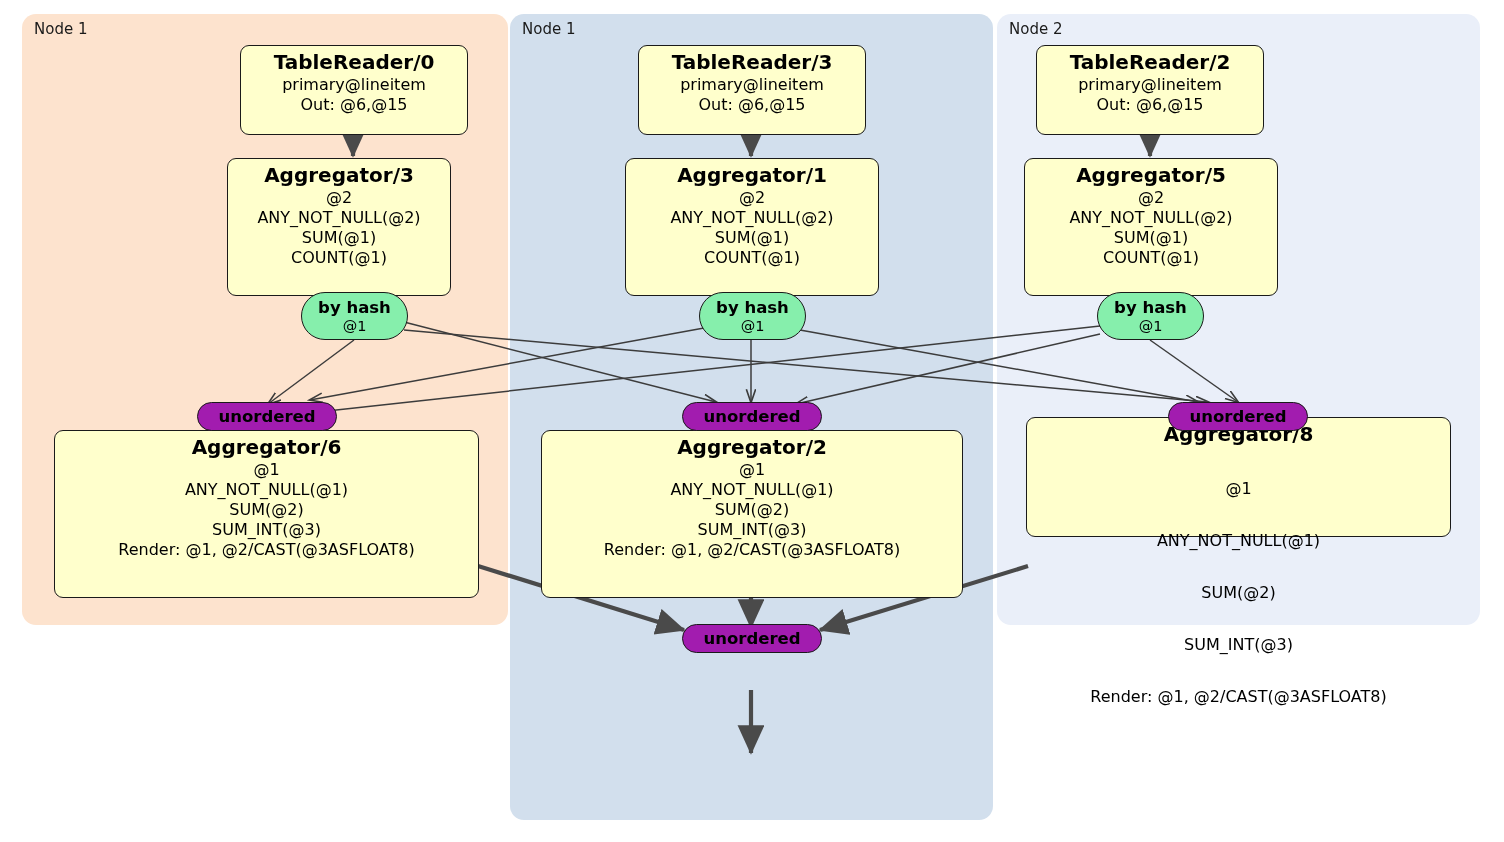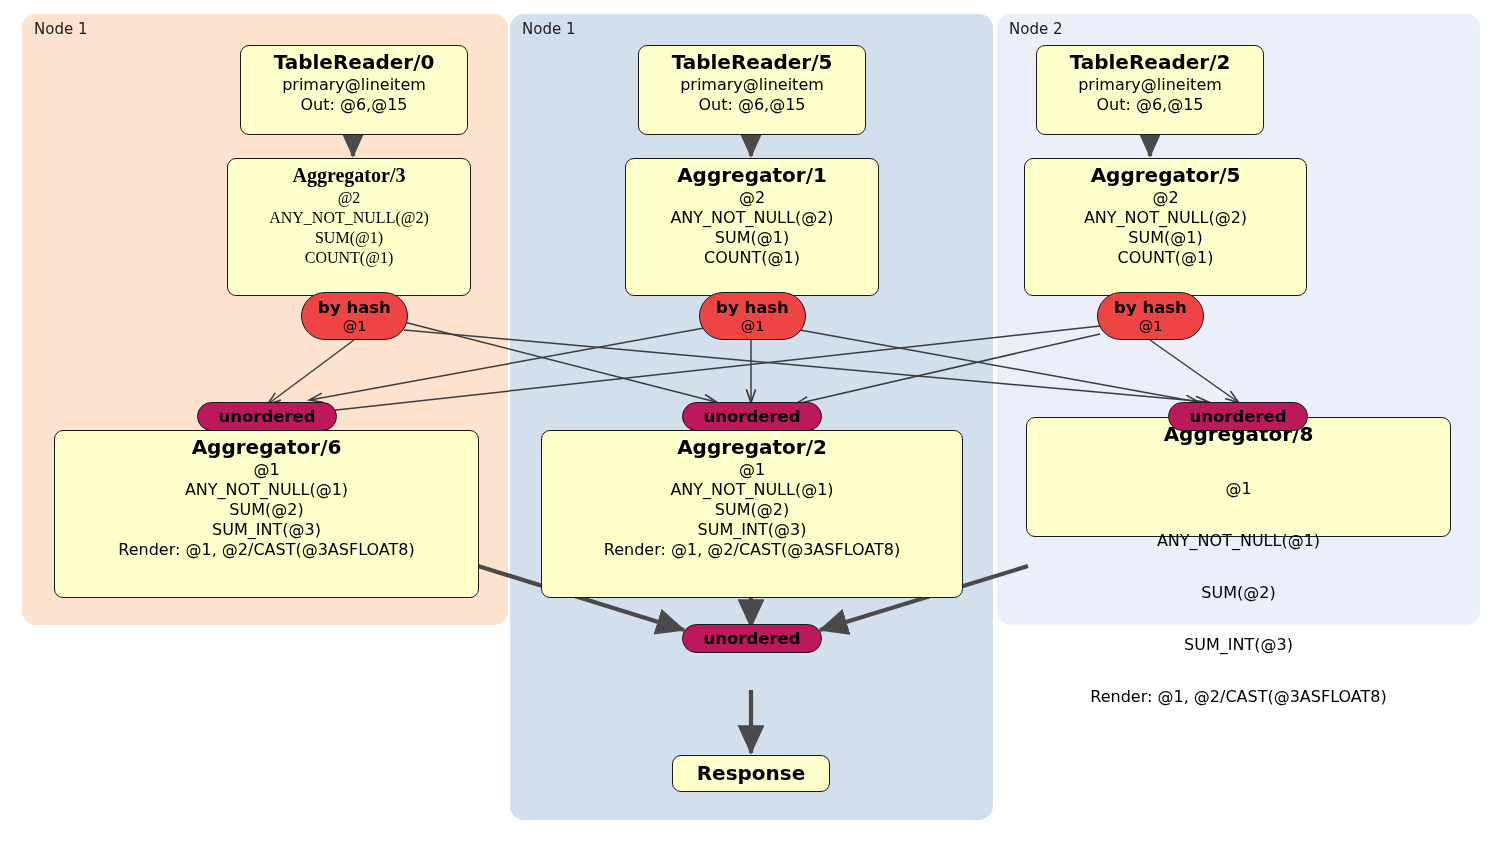"TableReader/5" div.proc-title { text: TableReader/5 -> TableReader/3 }
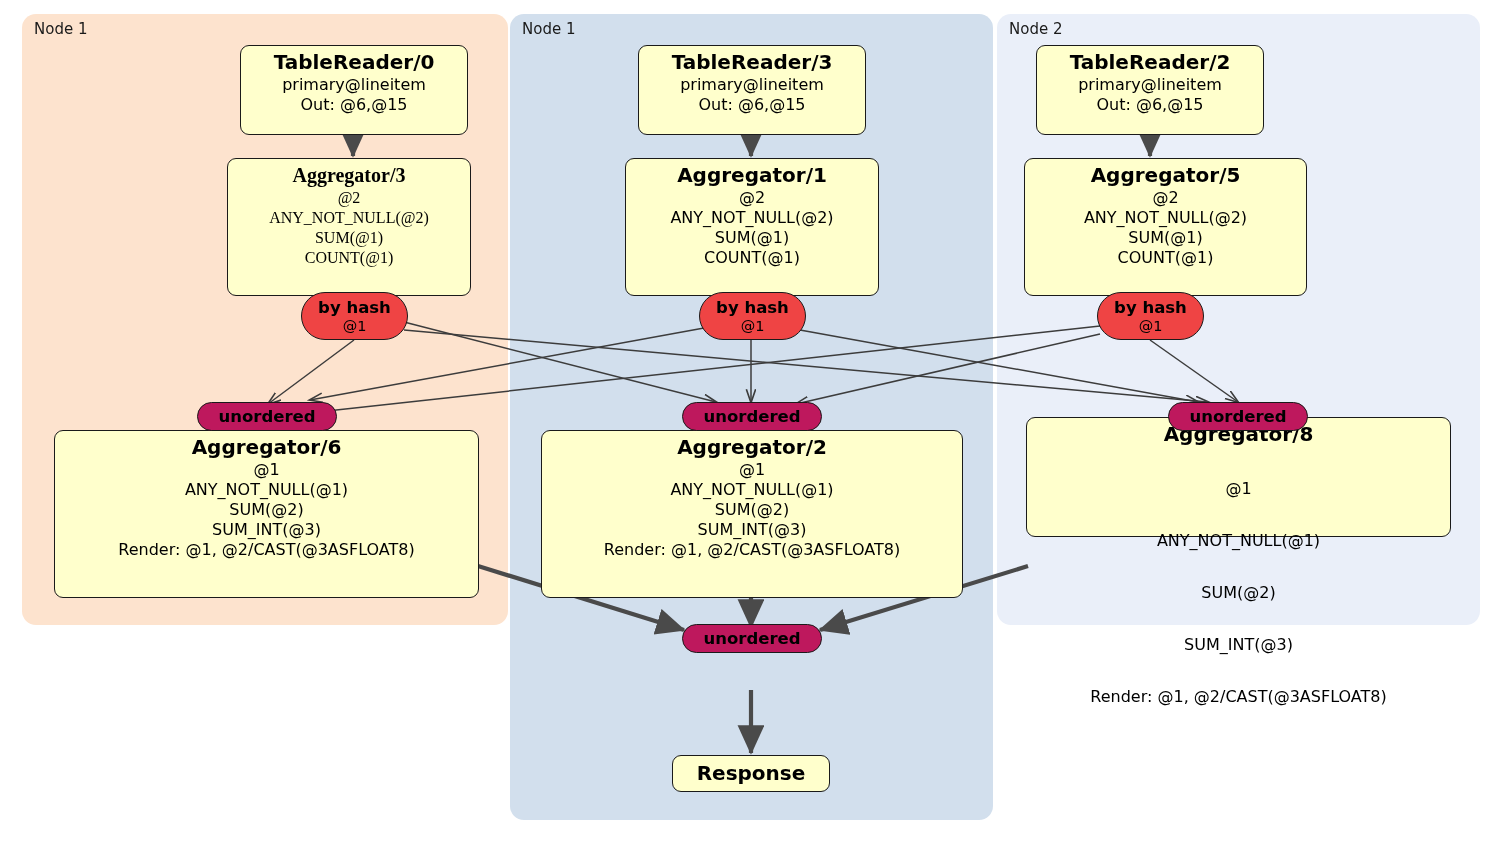"Aggregator/3" div.proc-box { font-family: Liberation Serif, serif -> none; width: 244px -> 224px }
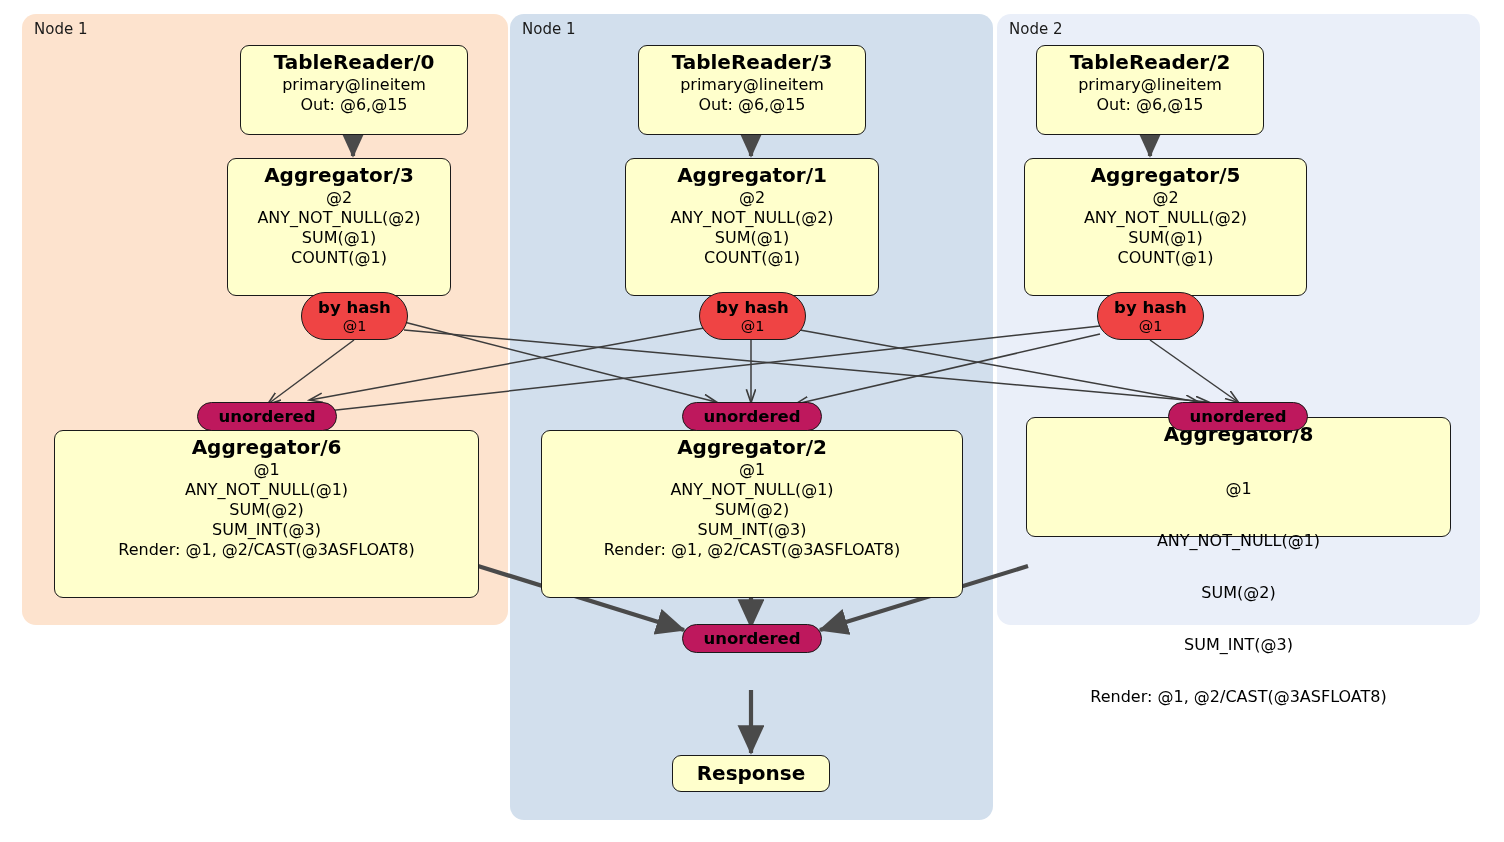"Aggregator/5" div.proc-box { width: 283px -> 254px }
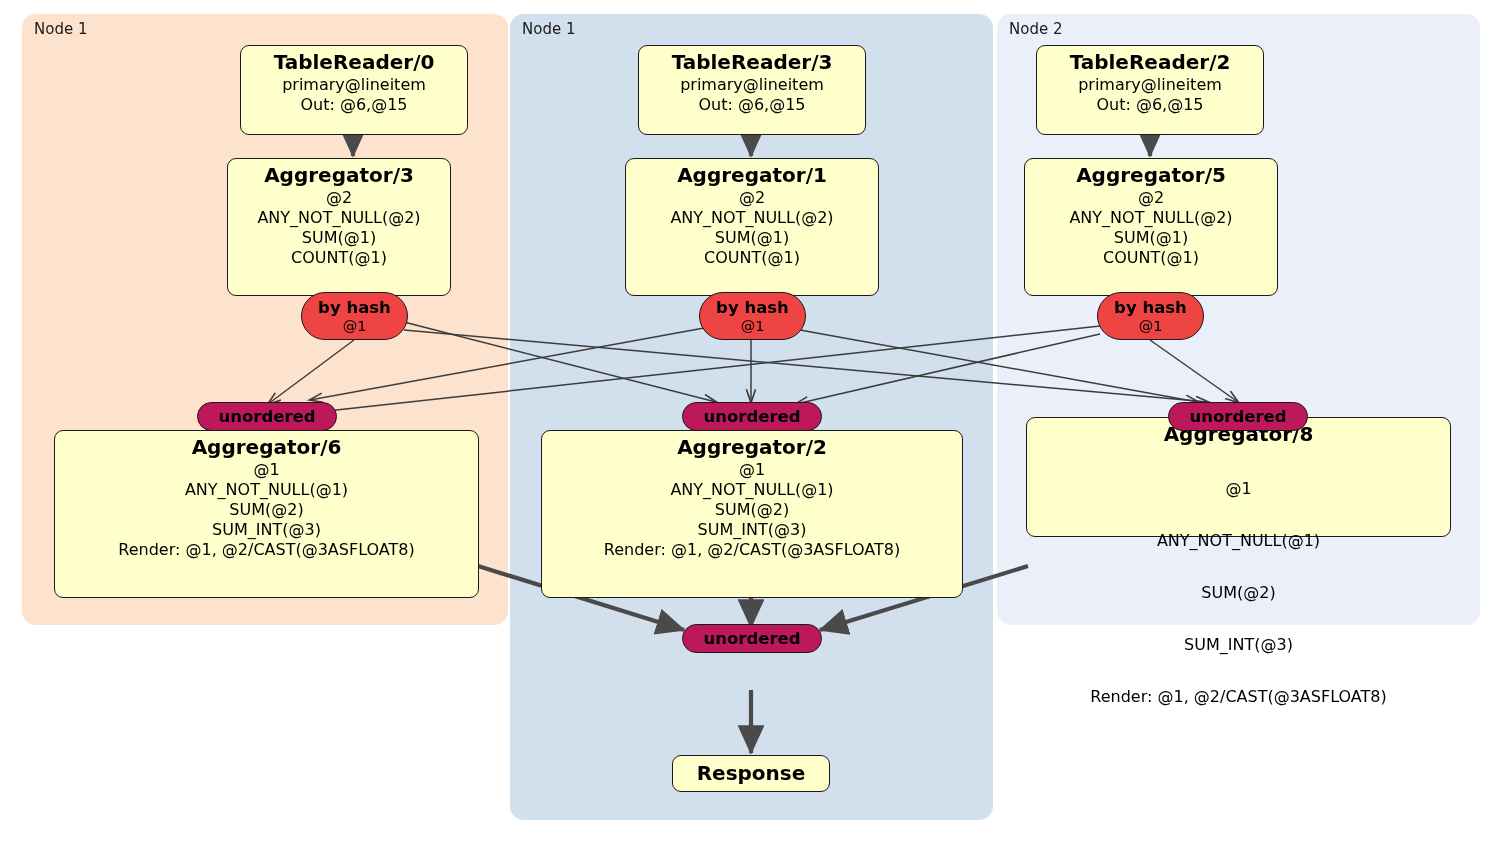"by hash" .pill-hash { background: #ef4444 -> #86efac }
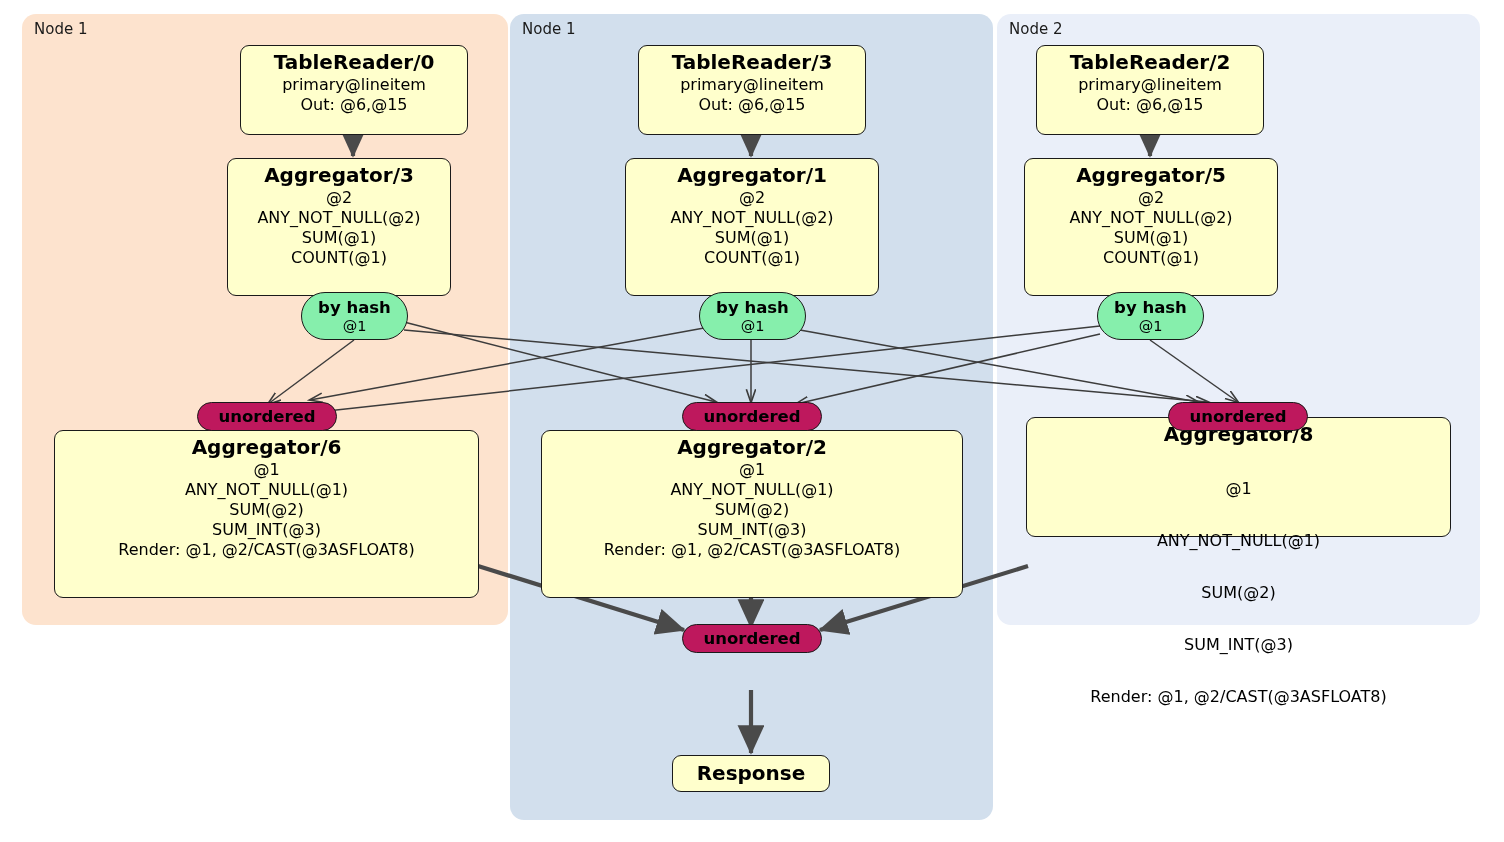"unordered" .pill-unordered { background: #be185d -> #a21caf }
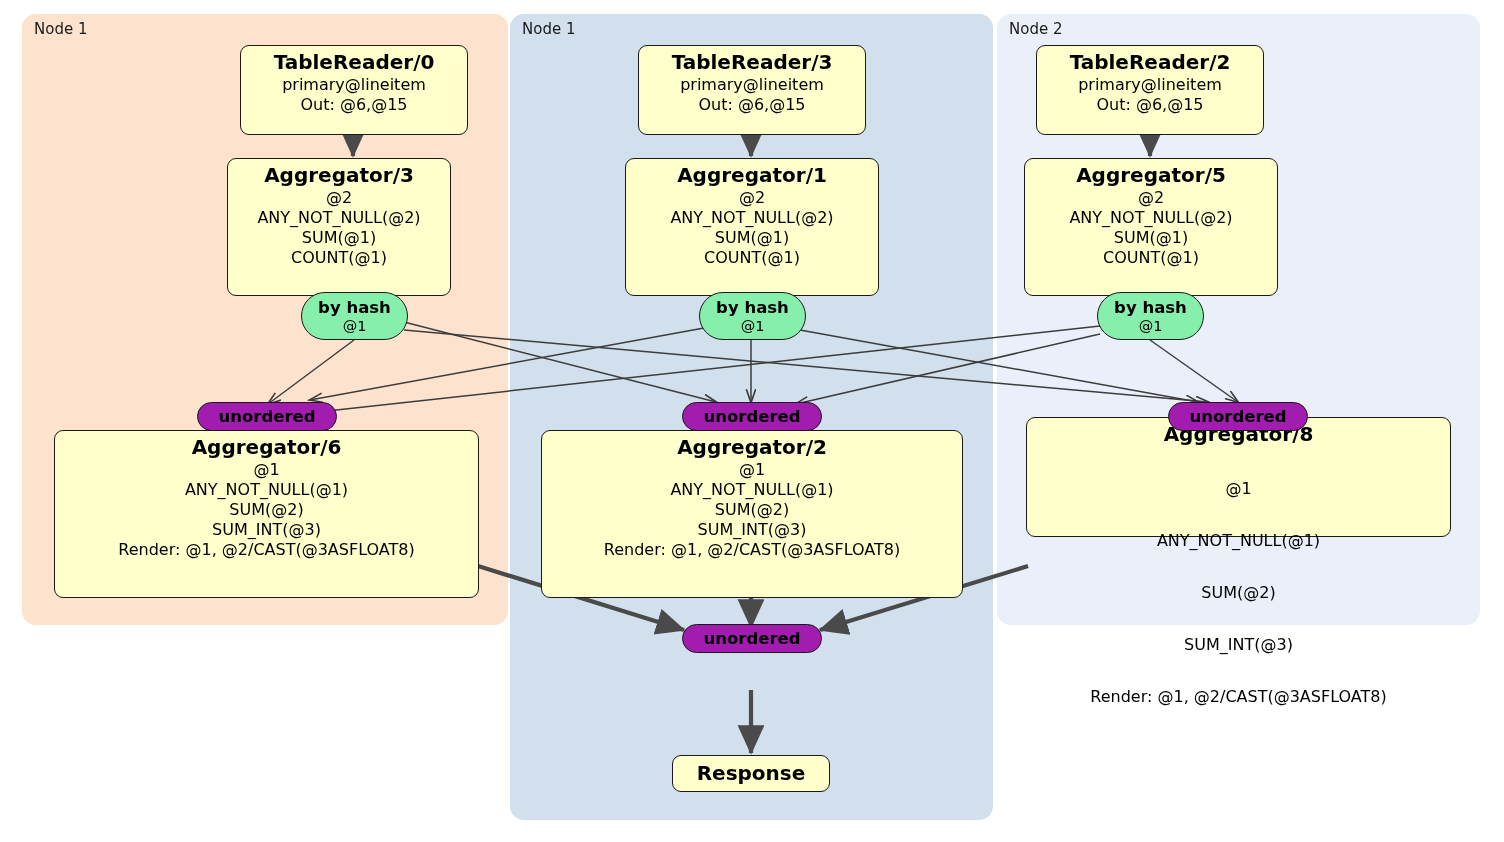"Response" div.proc-box { html: <div> <div>Response</div> </div> -> none }
